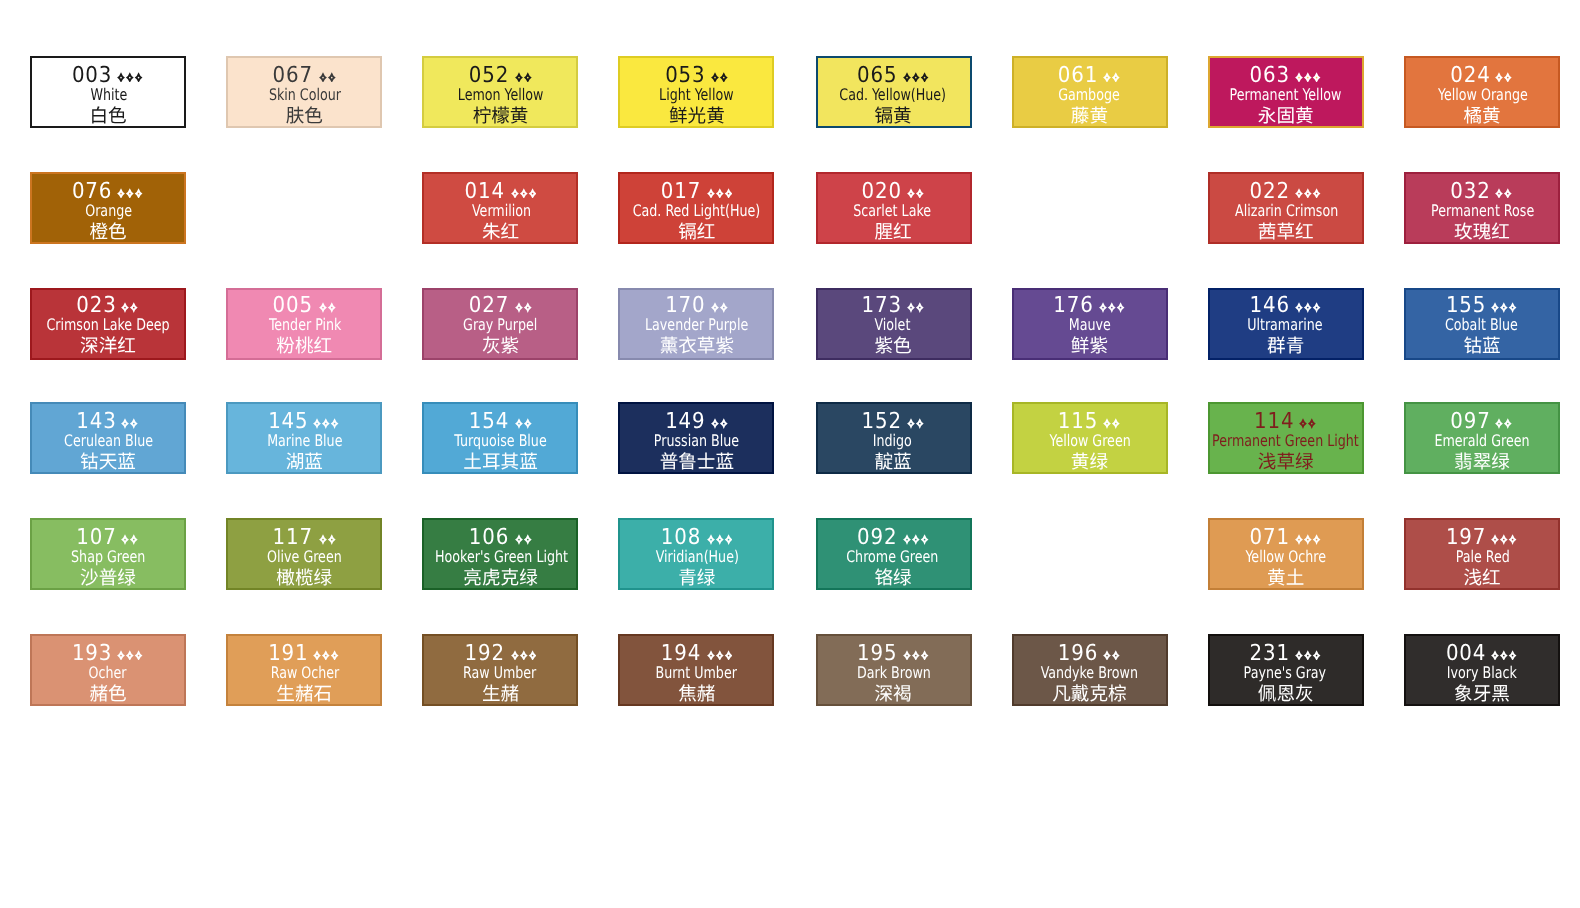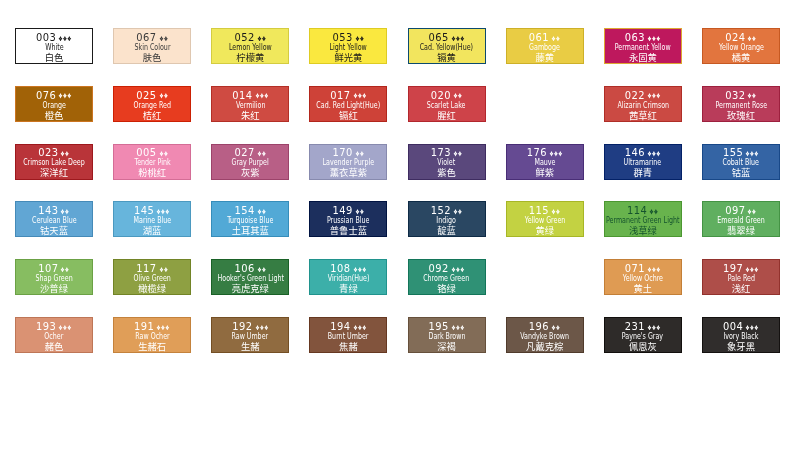"025" div.swatch { html: <div> <div><span>025</span><span><svg> <path></path> <circle></circle> <path></path> <circle></circle> </svg></span></div> <div><span>Orange Red</span></div> <div>桔红</div> </div> -> none }
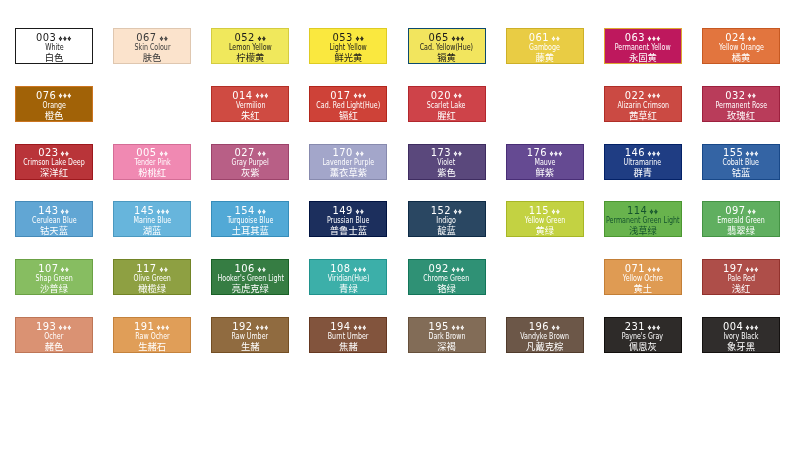"114" div.swatch { color: #14532d -> #7f1d1d }
